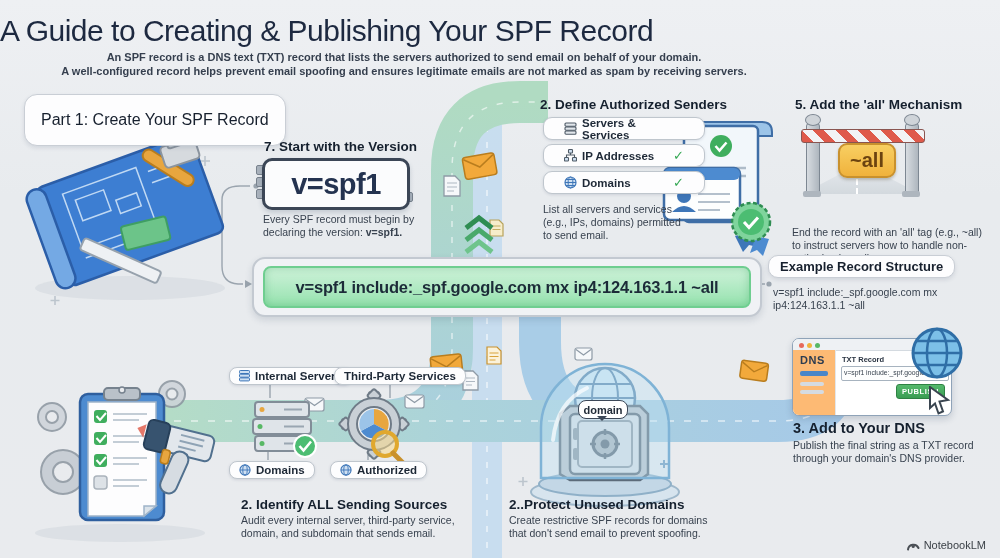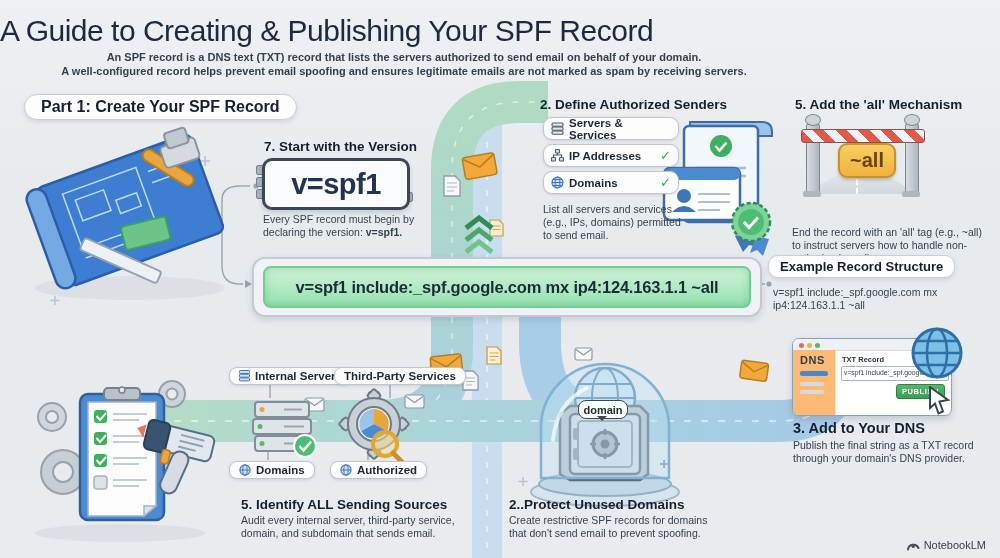"Part 1: Create Your SPF" .part-pill { font-weight: bold -> normal; padding: 3px 16px -> 16px 16px }
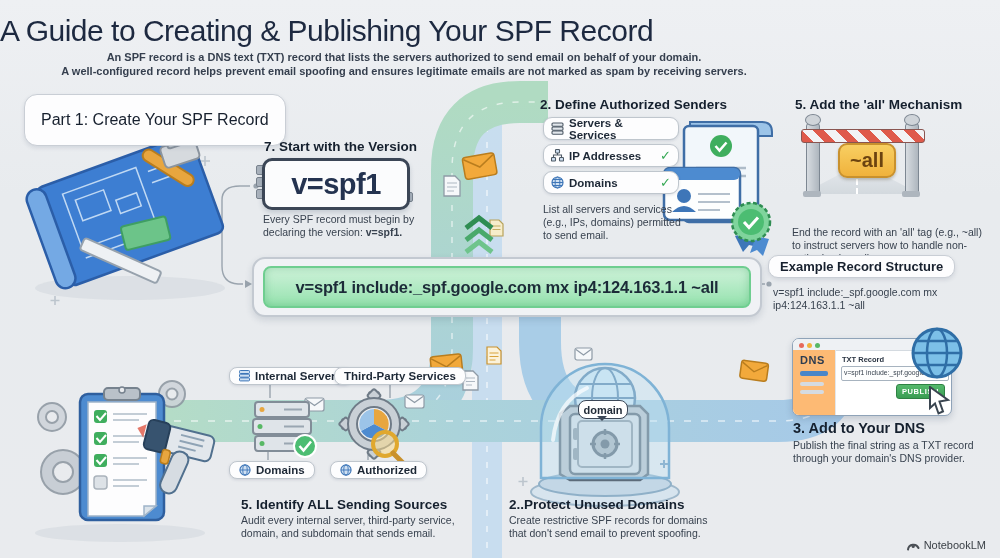"Servers & Services" .spill { padding: 0 7px -> 0 20px }
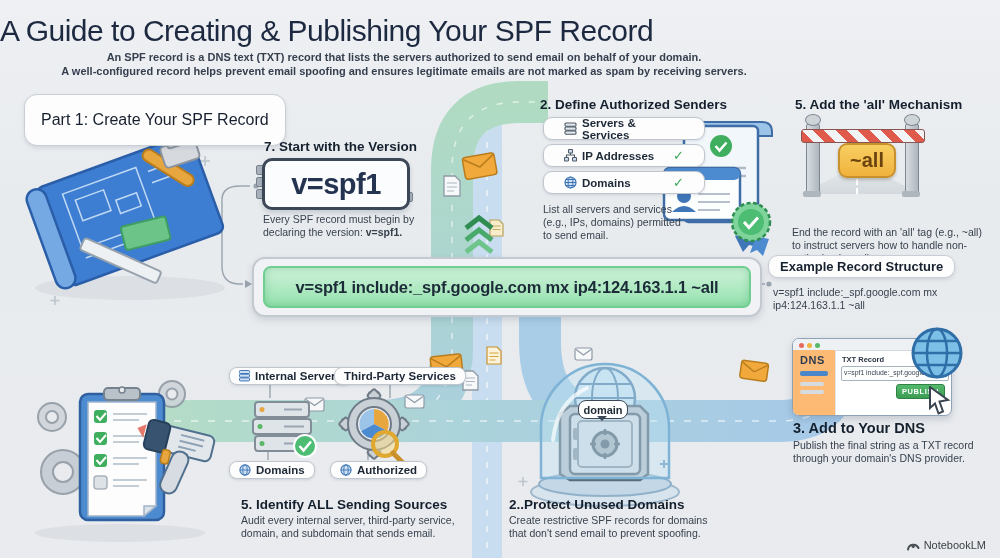"5. Identify ALL Sending Sources" div.abs { text: 5 -> 2 }
